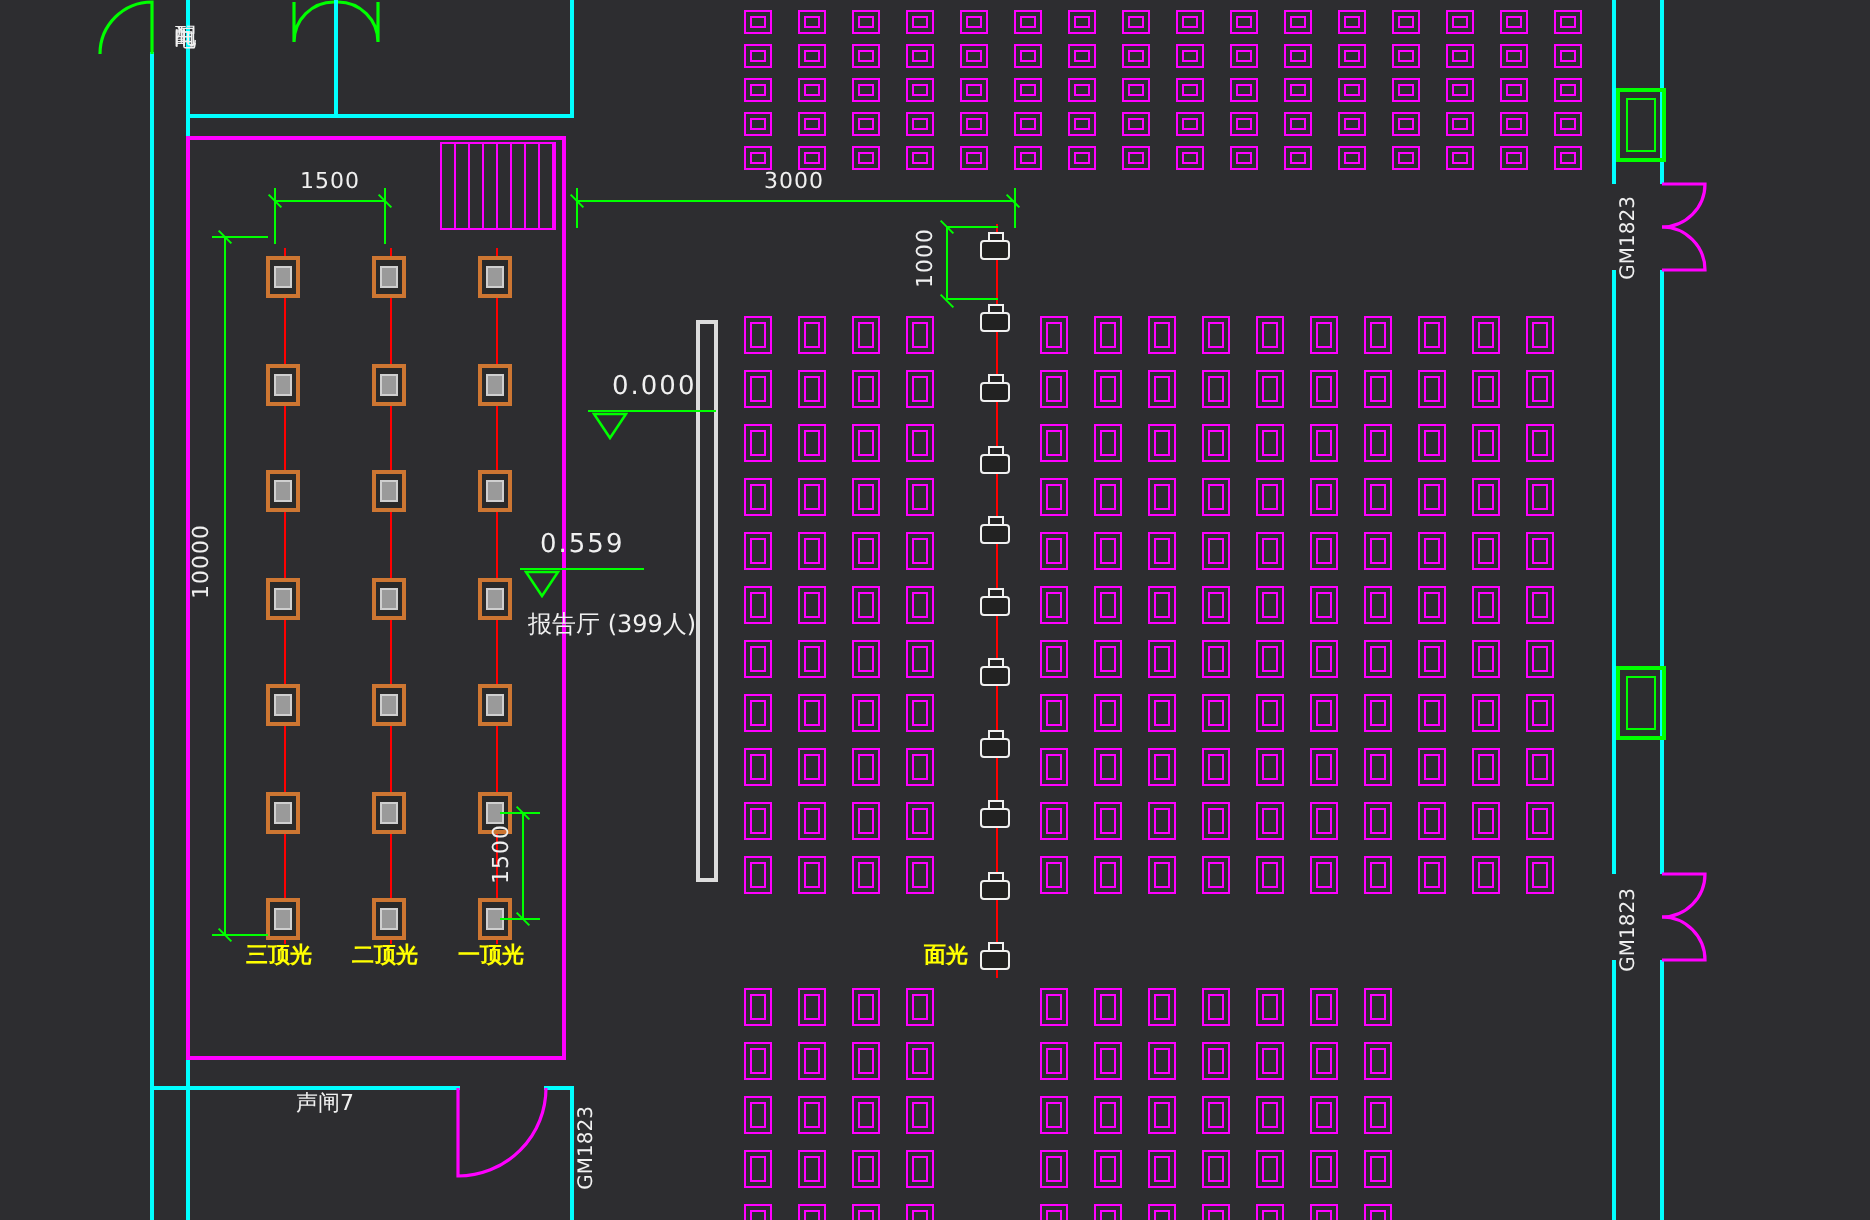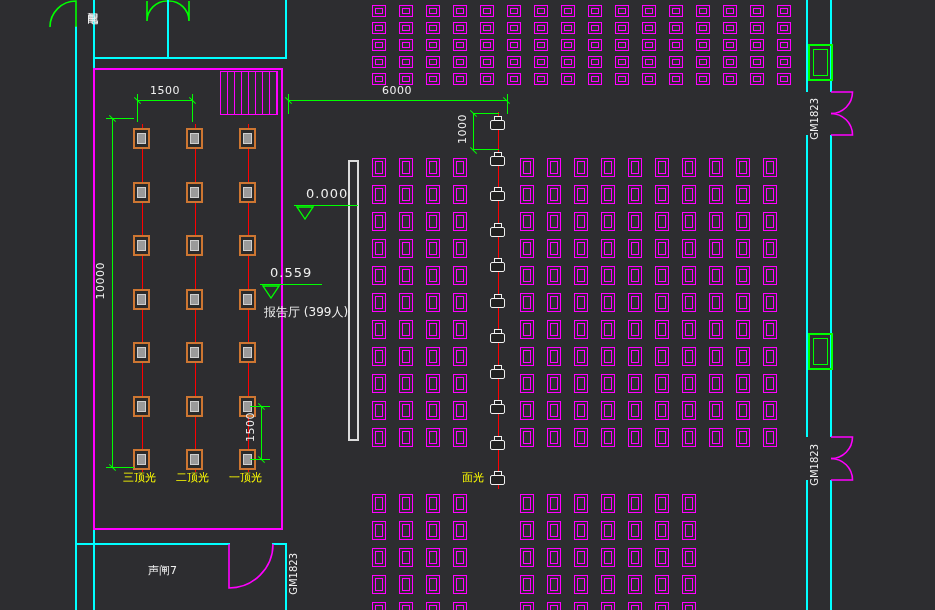"6000" div.txt { text: 6000 -> 3000 }
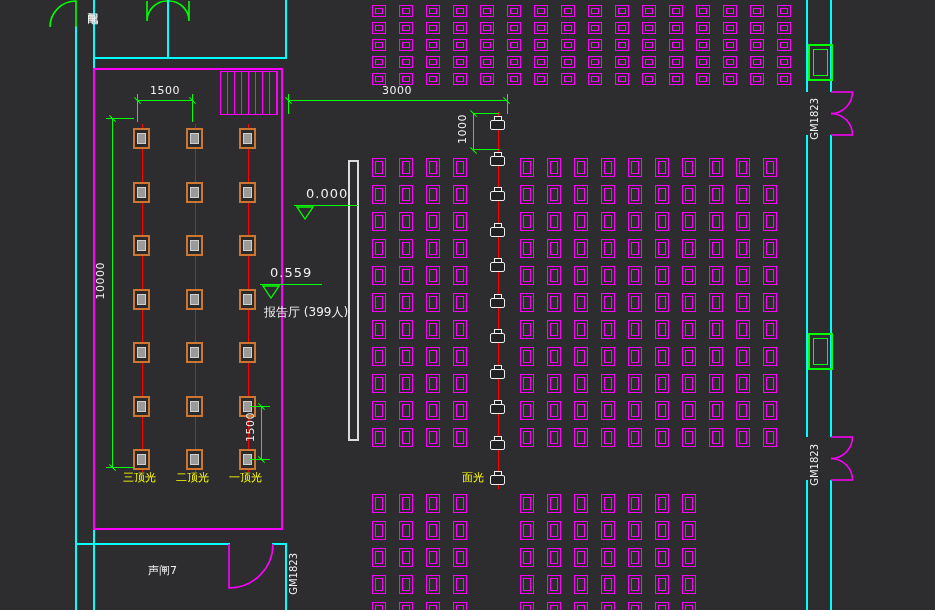"三顶光" .yellow { font-weight: normal -> bold }
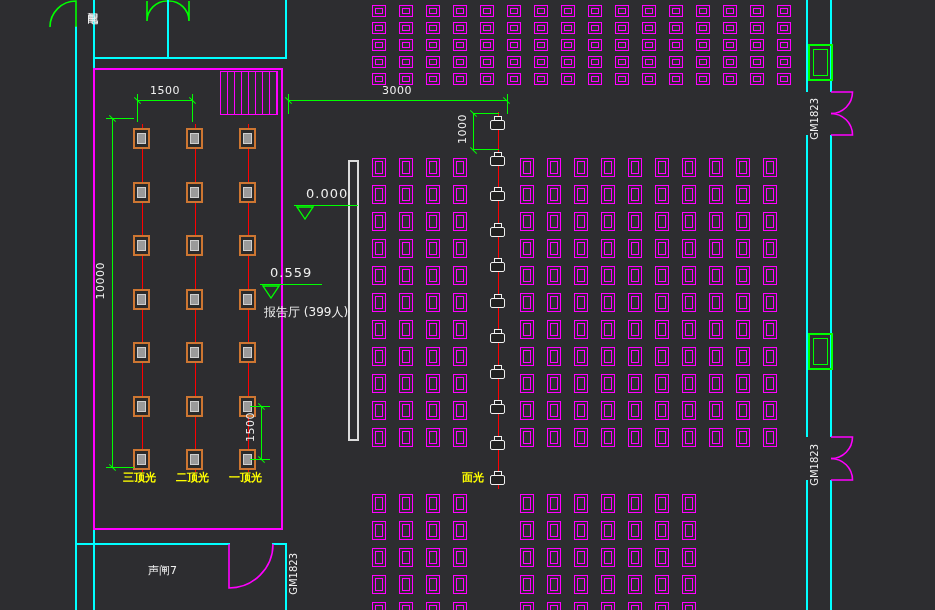"声闸7" div.txt { top: 565px -> 546px }
